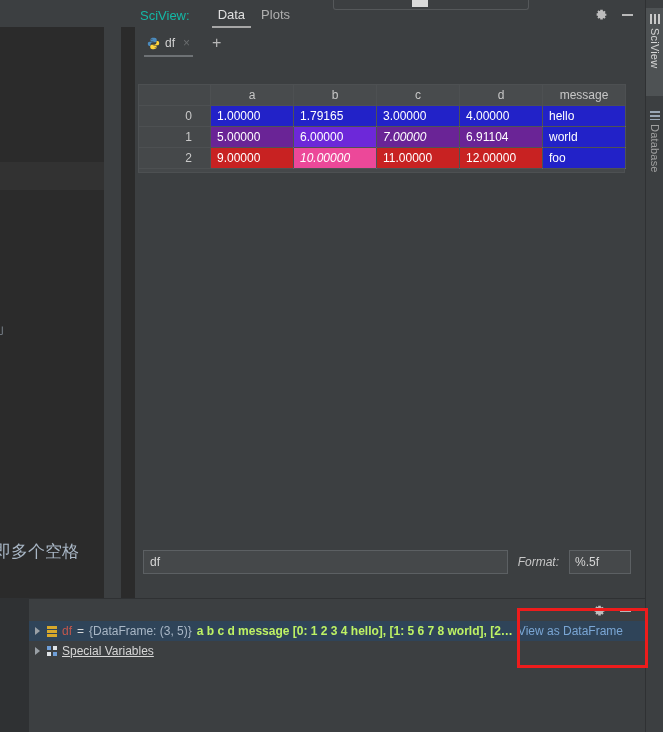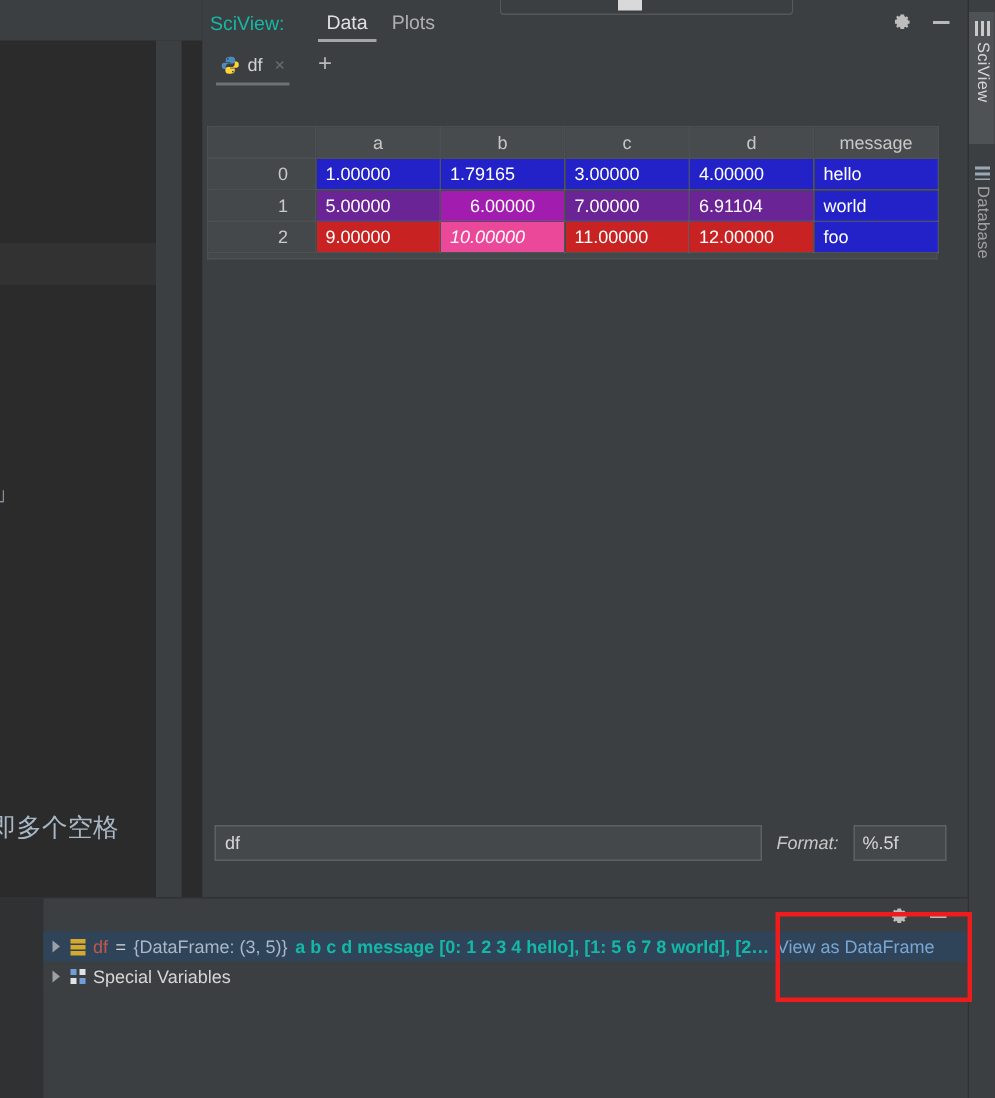"6.00000" td.cell { background-color: #a21caf -> #6d28d9; text-align: center -> none }
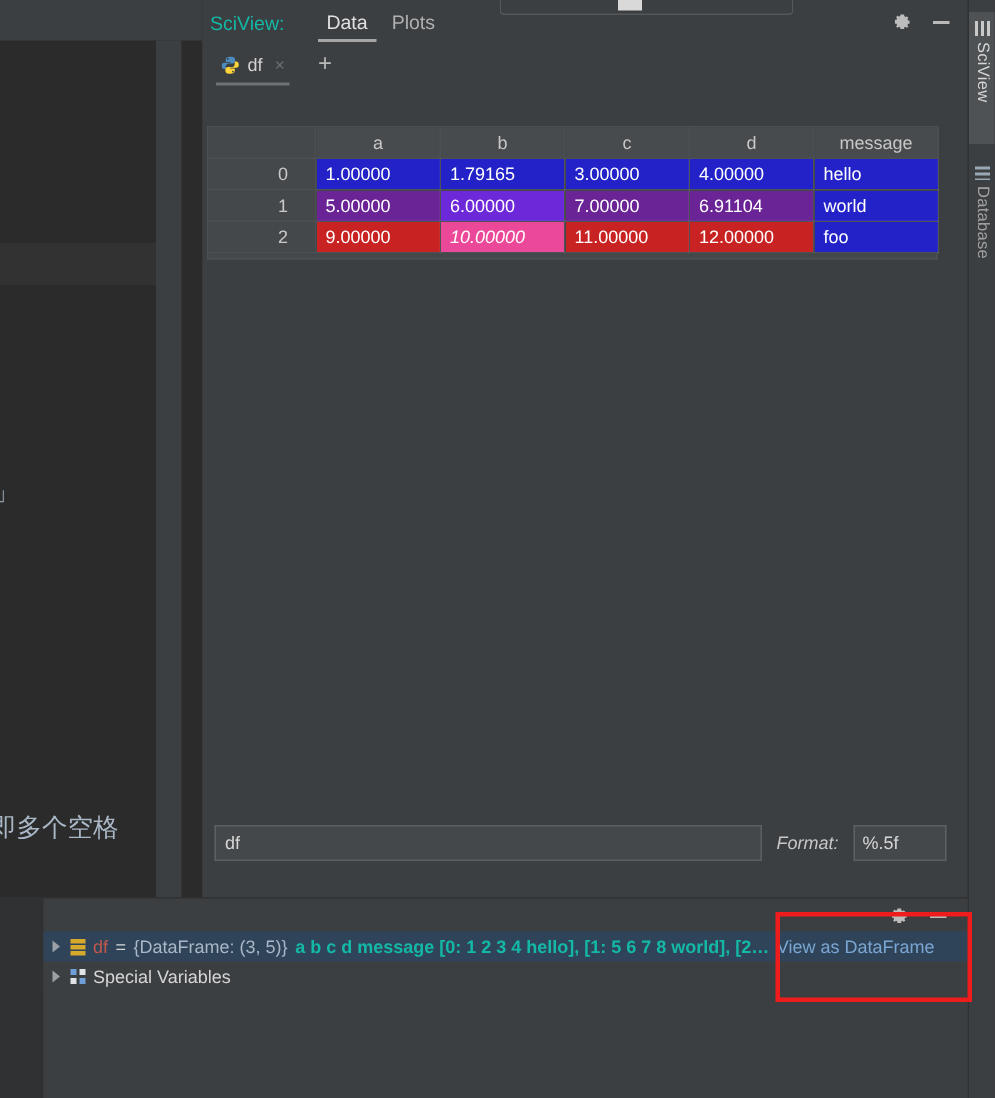"7.00000" td.cell { font-style: none -> italic }
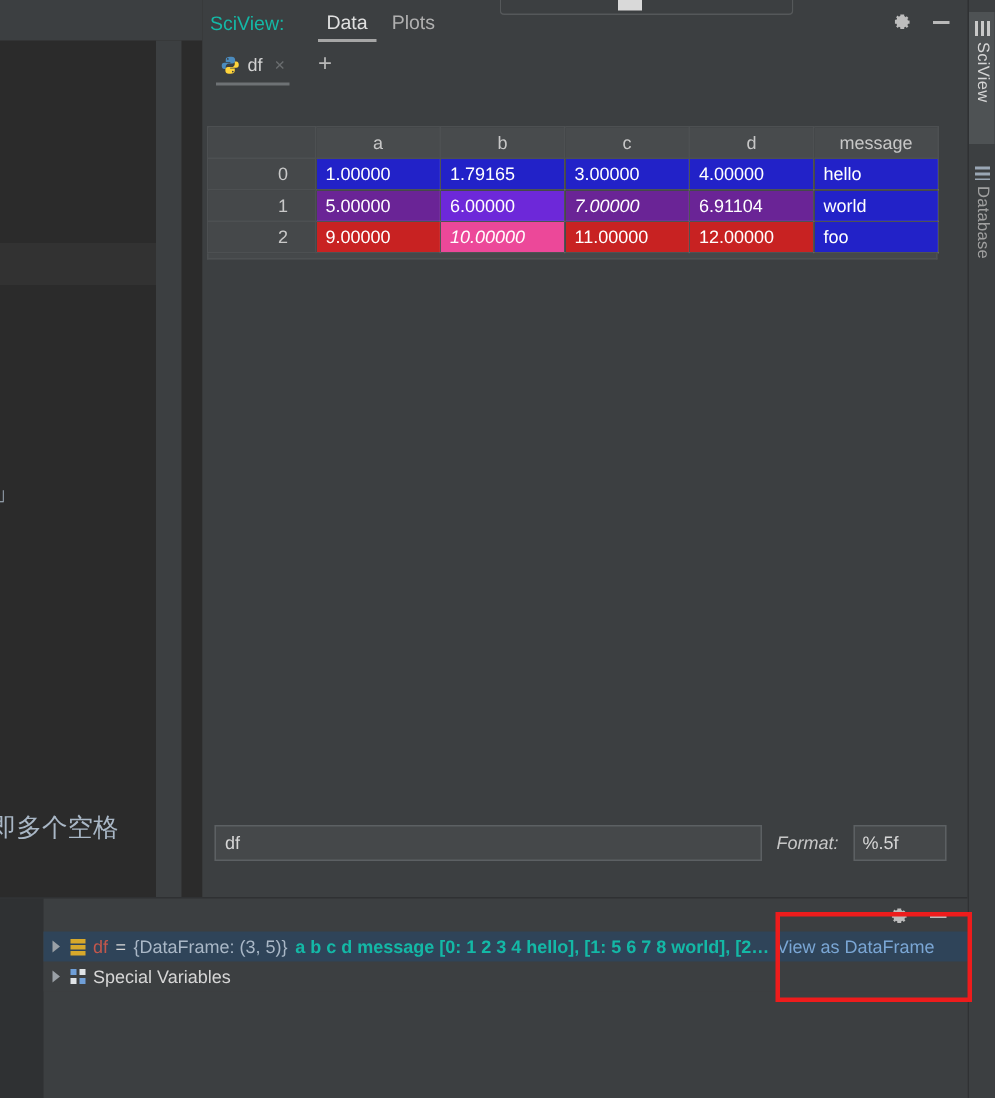"a b c d message" .var-preview { color: #14b8a6 -> #bef264 }
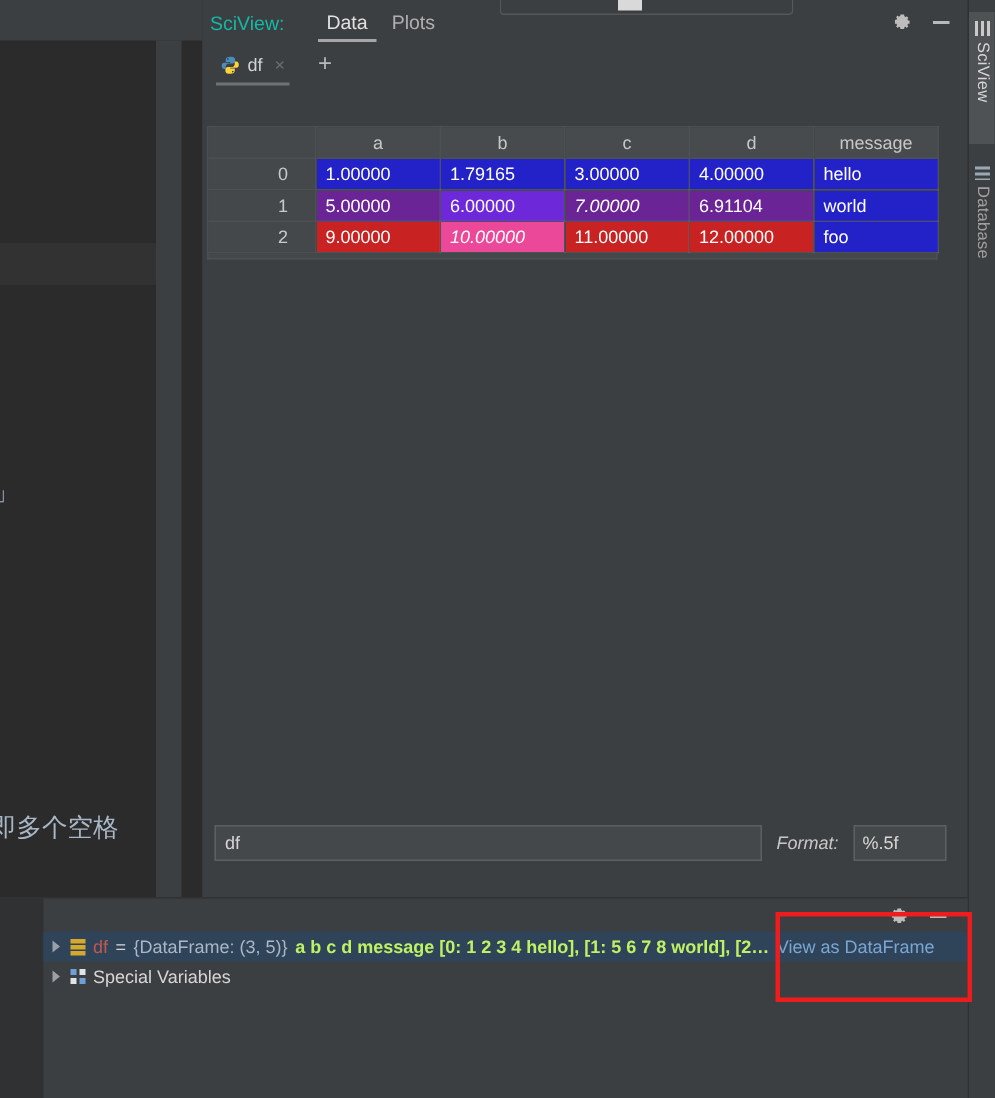"Special Variables" .var-label { text-decoration: none -> underline }
